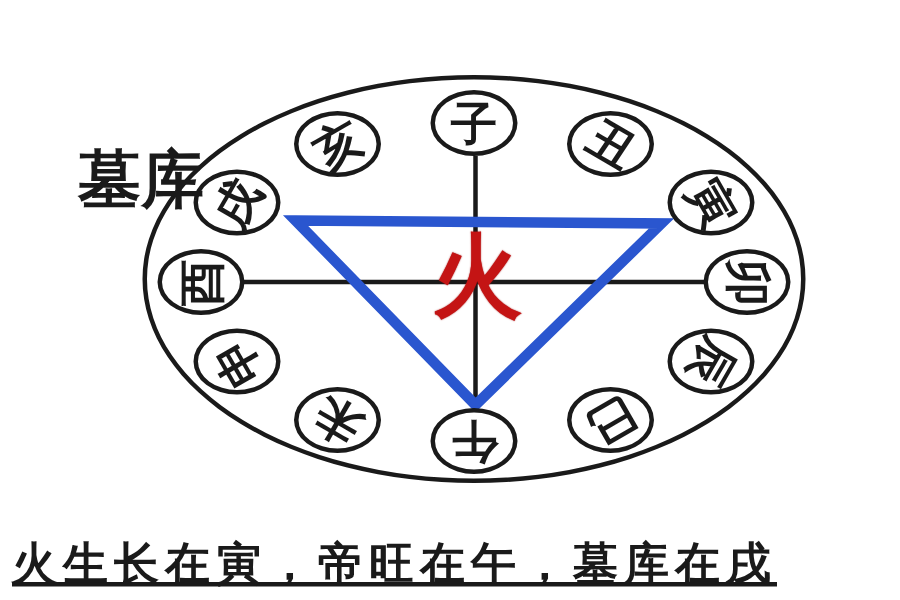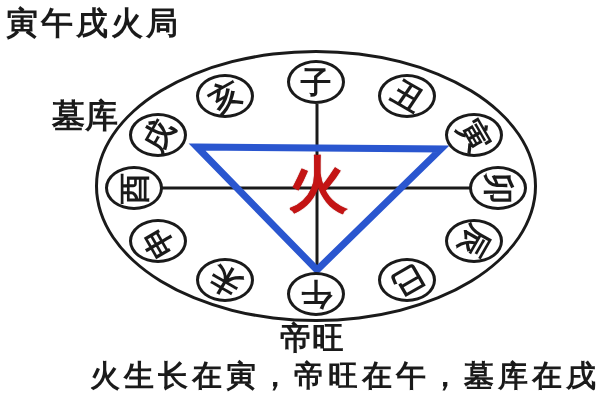"寅午戌火局" div.title { html: <div>寅午戌火局</div> -> none }
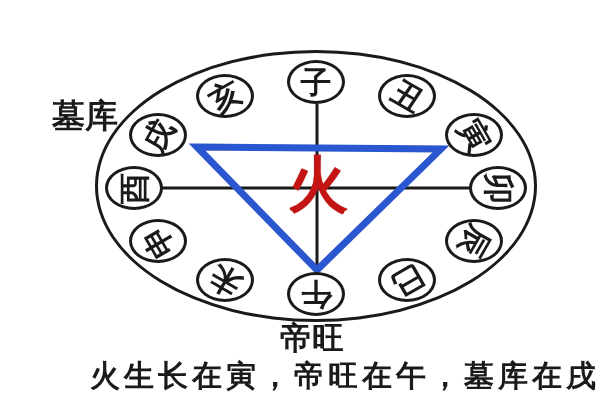"墓库" .stage-label { font-size: 33px -> 42px }
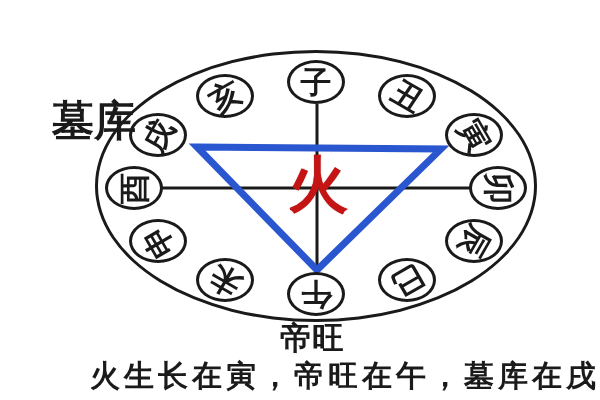"帝旺" div.stage-label { html: <div>帝旺</div> -> none }
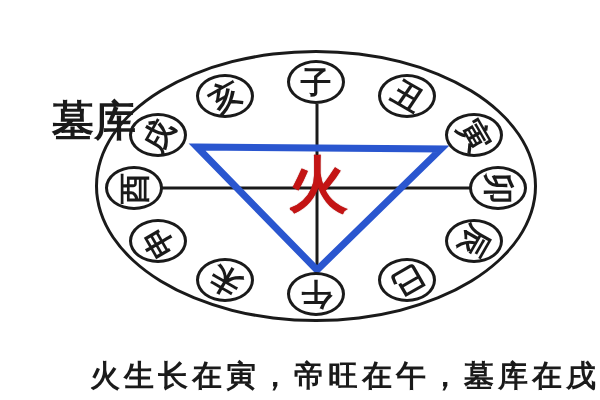"火生长在寅，帝旺在午，墓库在戌" .caption { text-align: right -> left; text-decoration: none -> underline }
